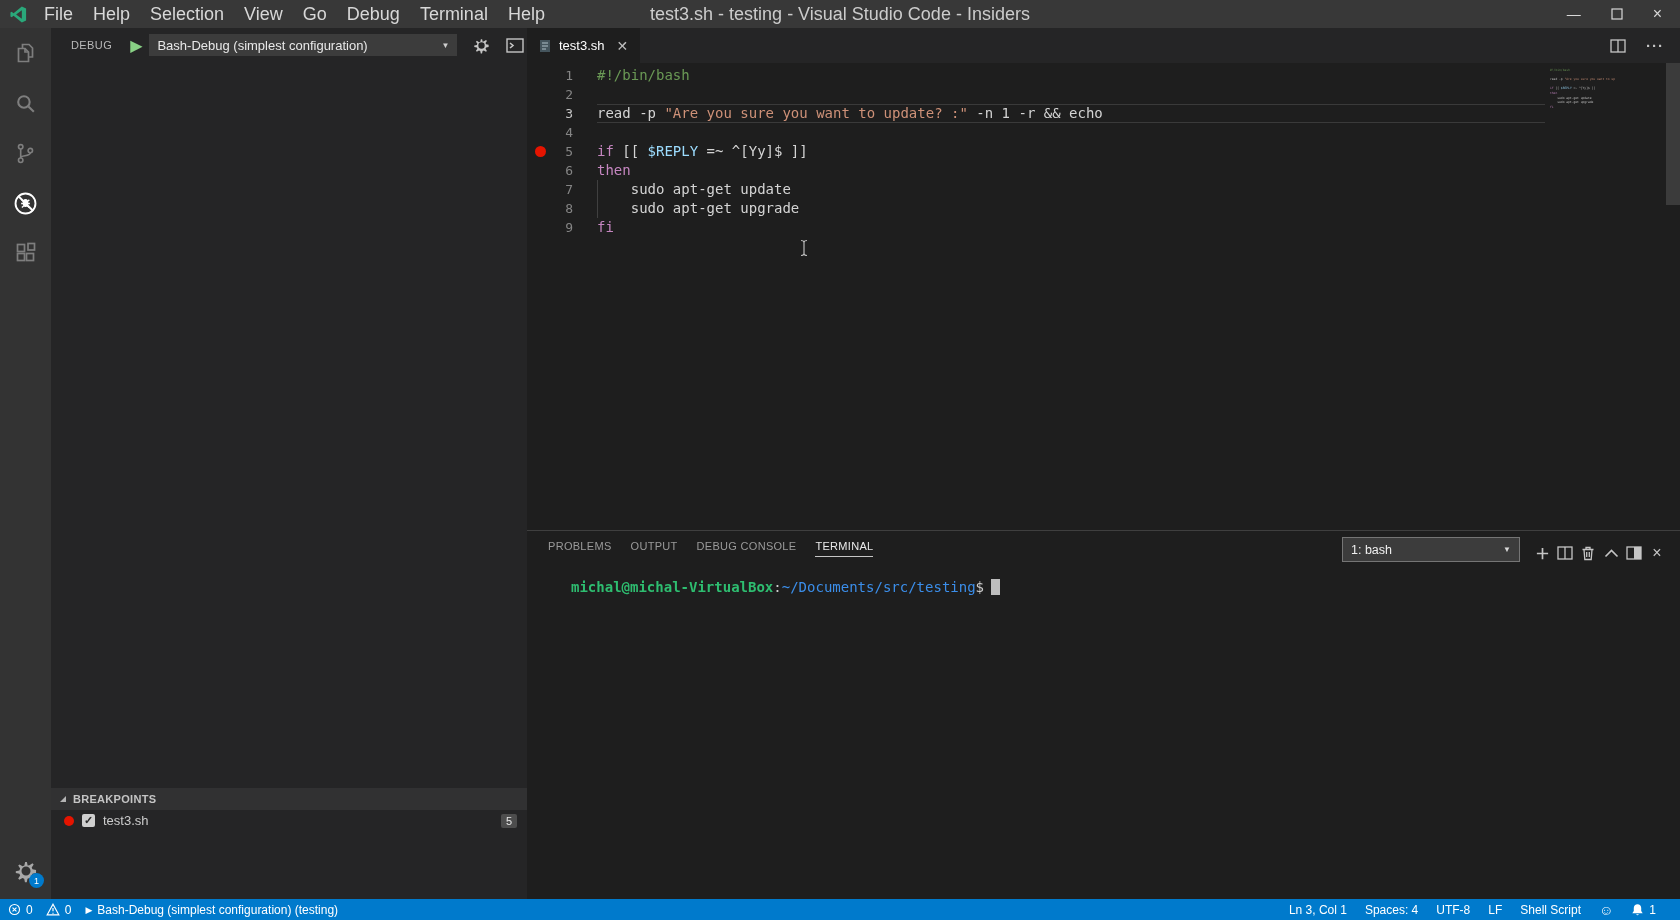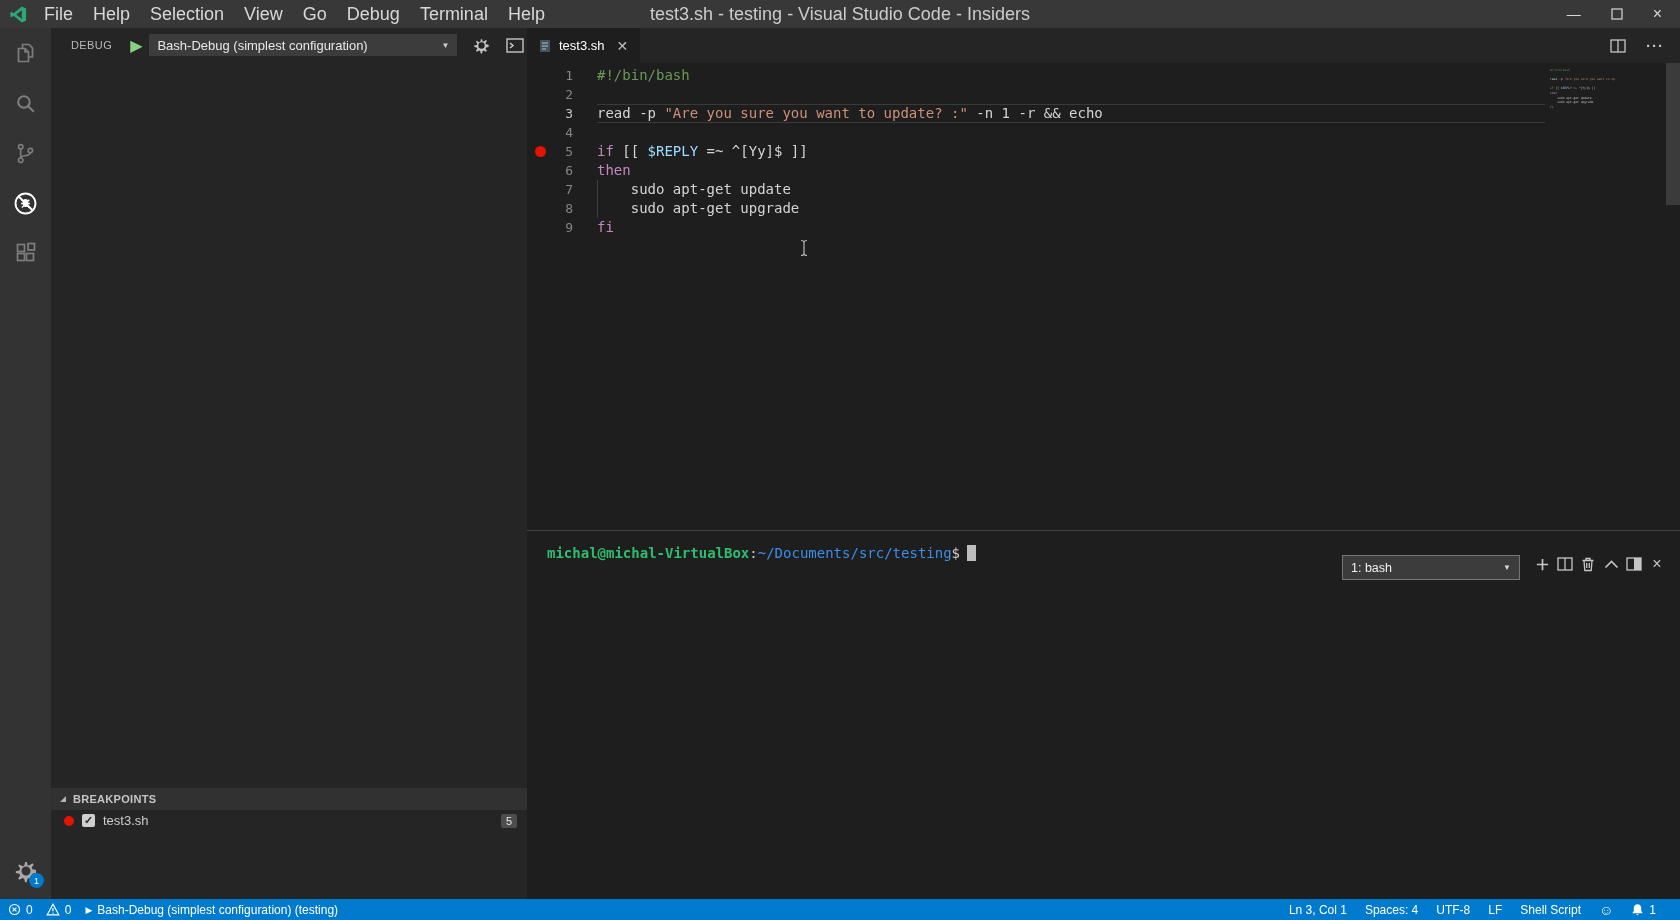"PROBLEMS" div.panel-tabs { html: none -> <div> <span>PROBLEMS</span> <span>OUTPUT</span> <span>DEBUG CONSOLE</span> <span>TERMINAL</span> </div> }
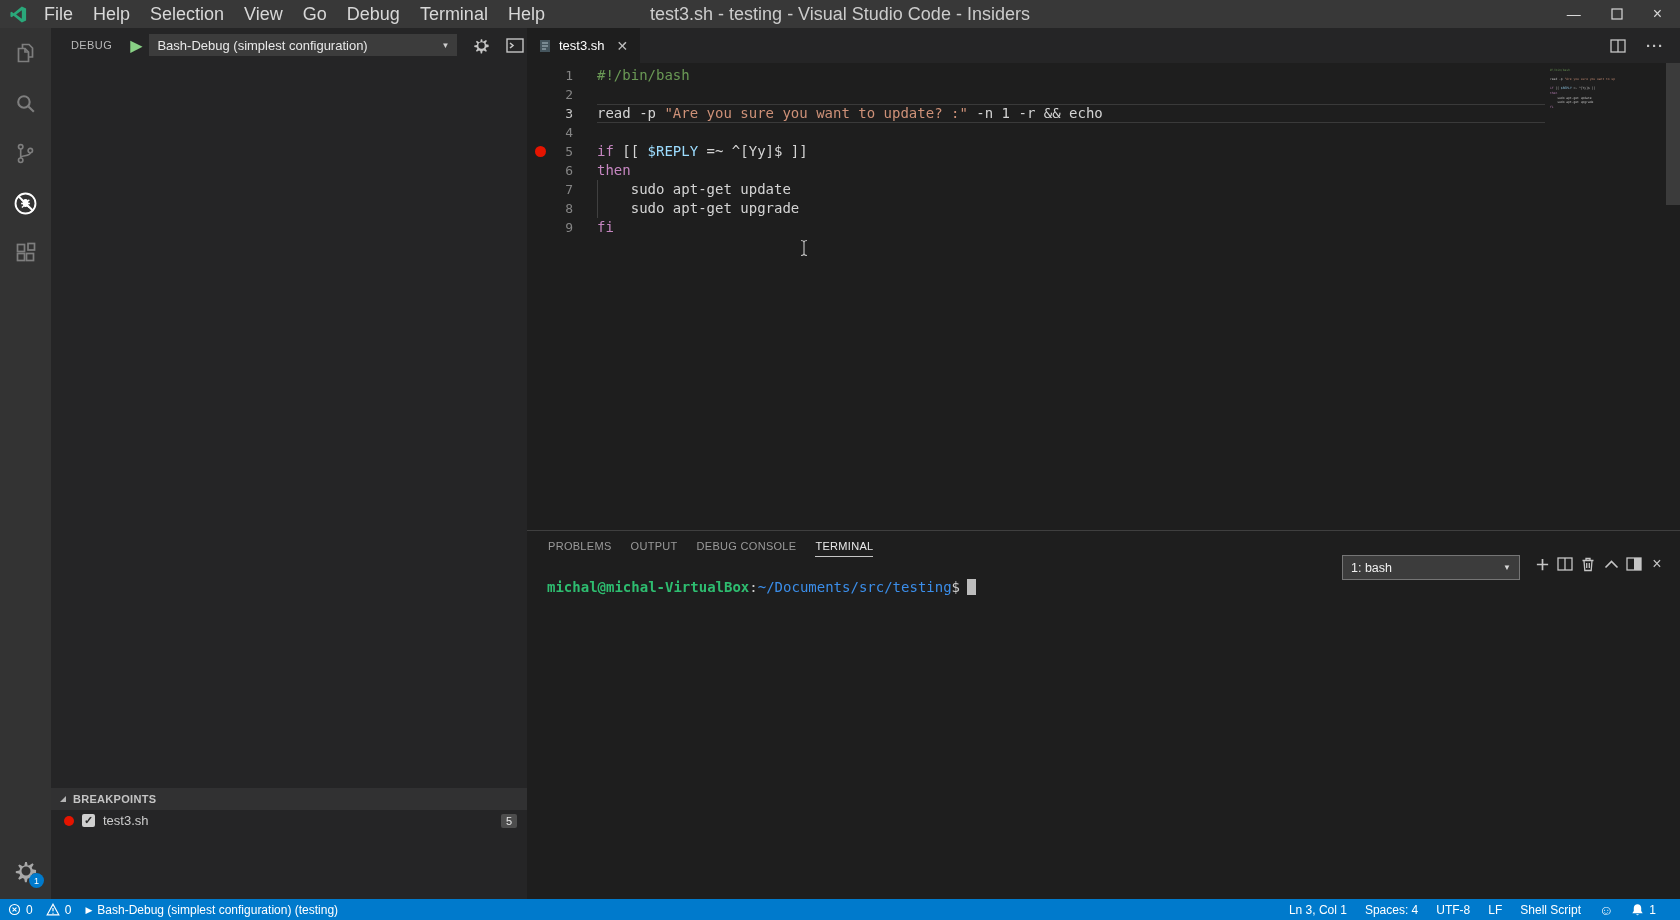"1: bash" .panel-actions { align-items: flex-start -> flex-end; margin-top: 18px -> none }
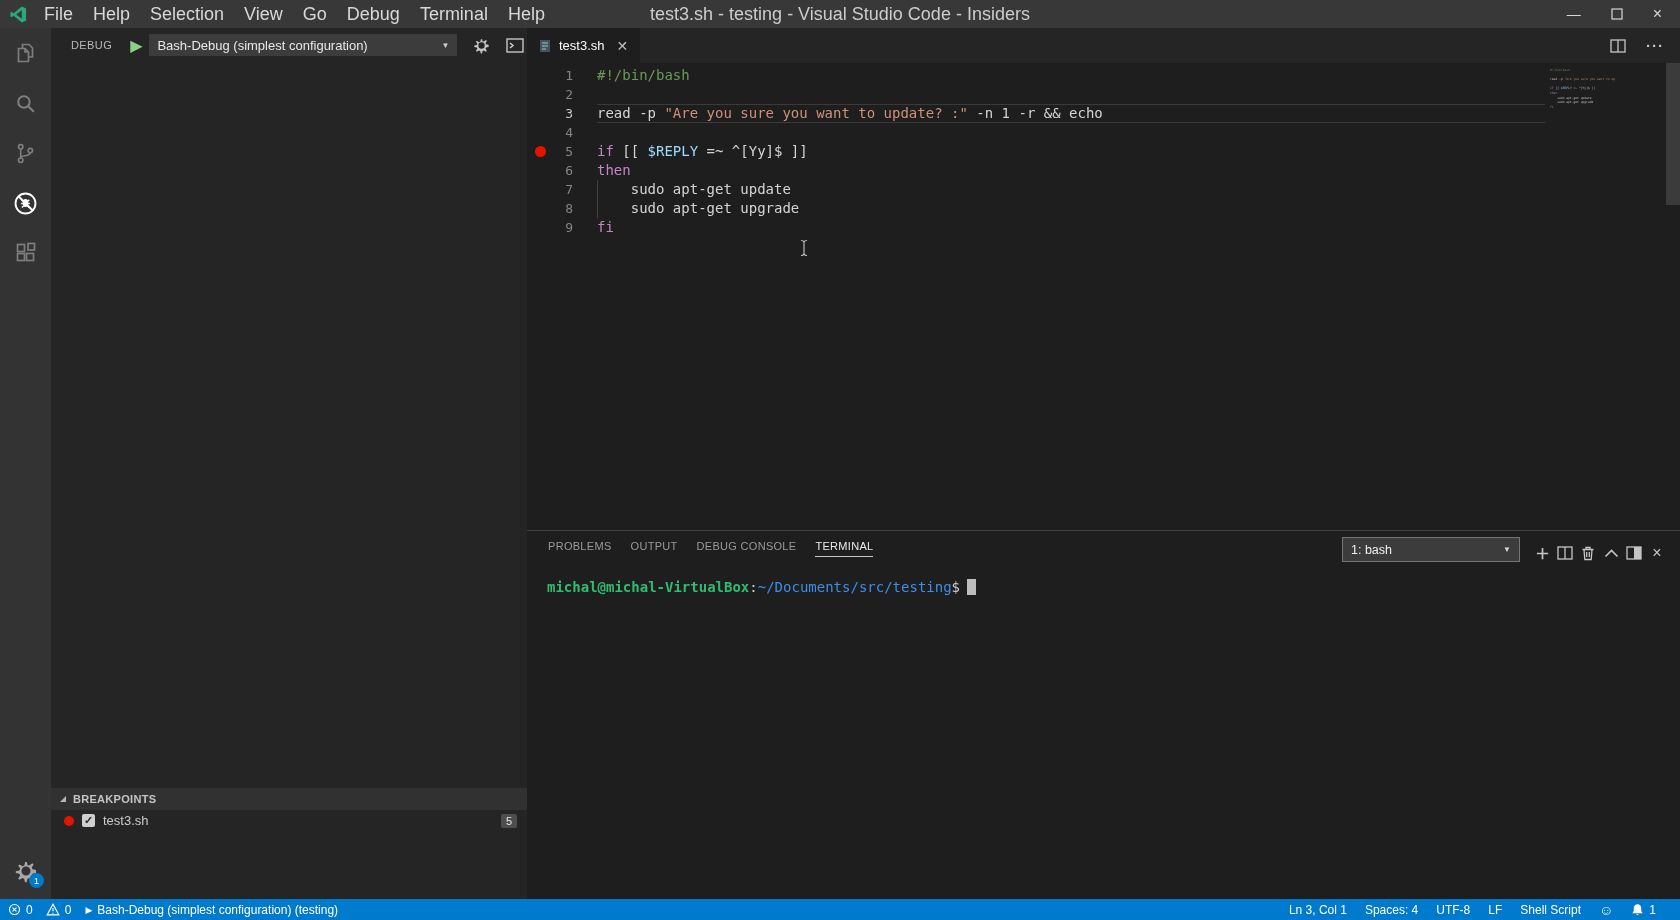"michal@michal-VirtualBox" .prompt-user { margin-left: none -> 24px }
